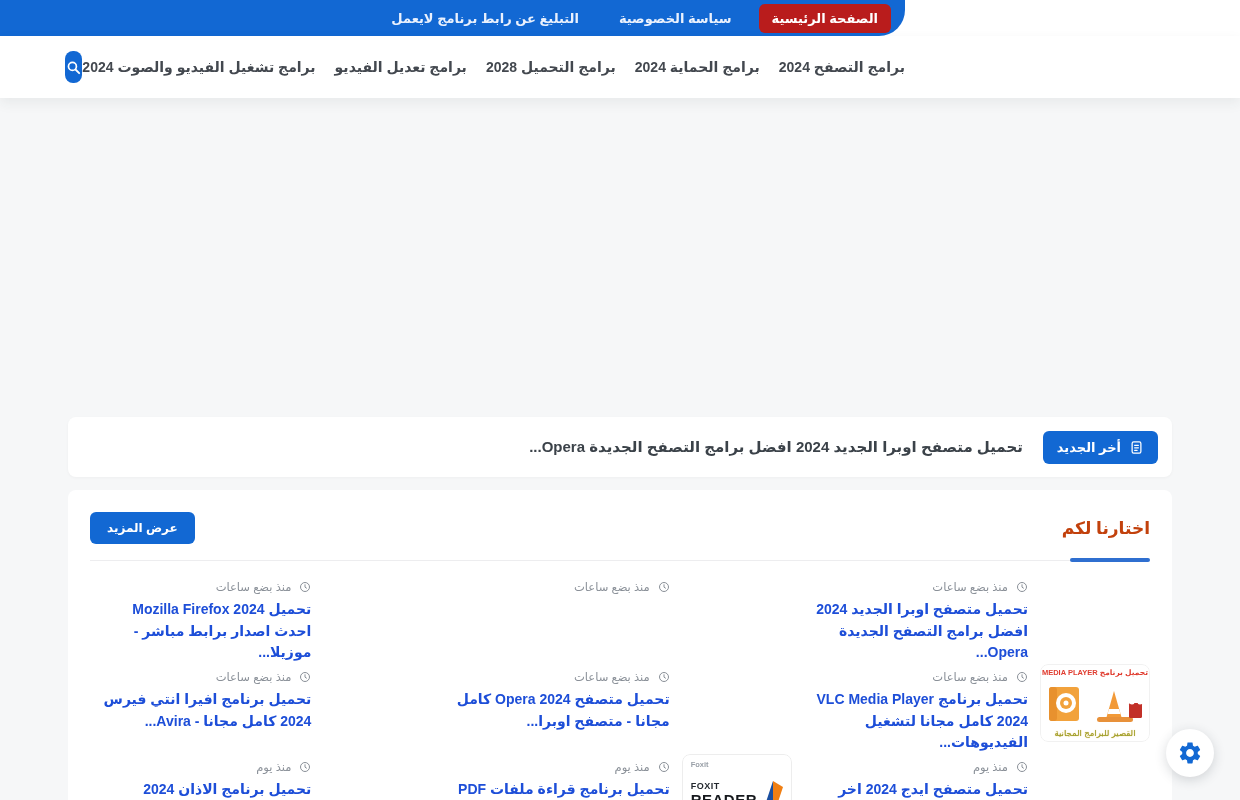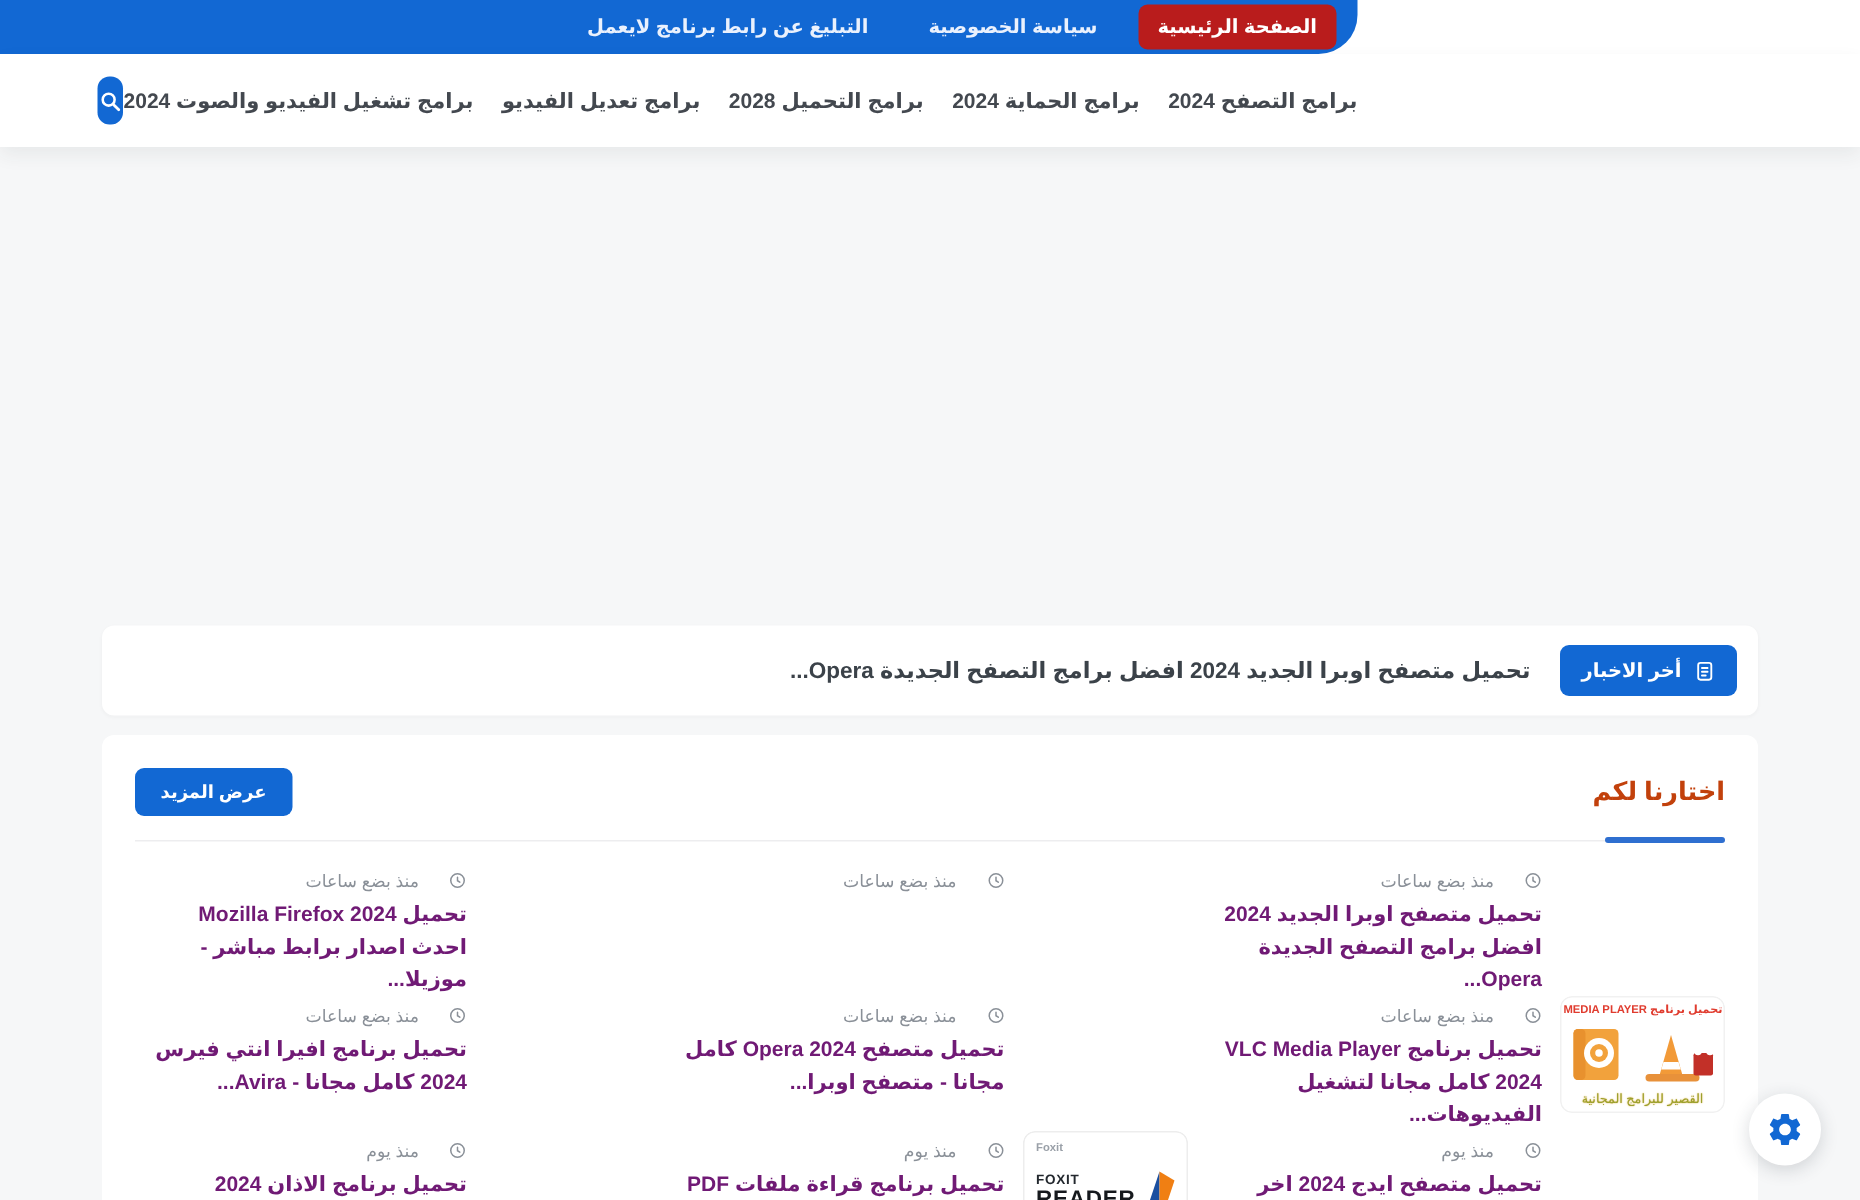"أخر الاخبار" span { text: الاخبار -> الجديد }
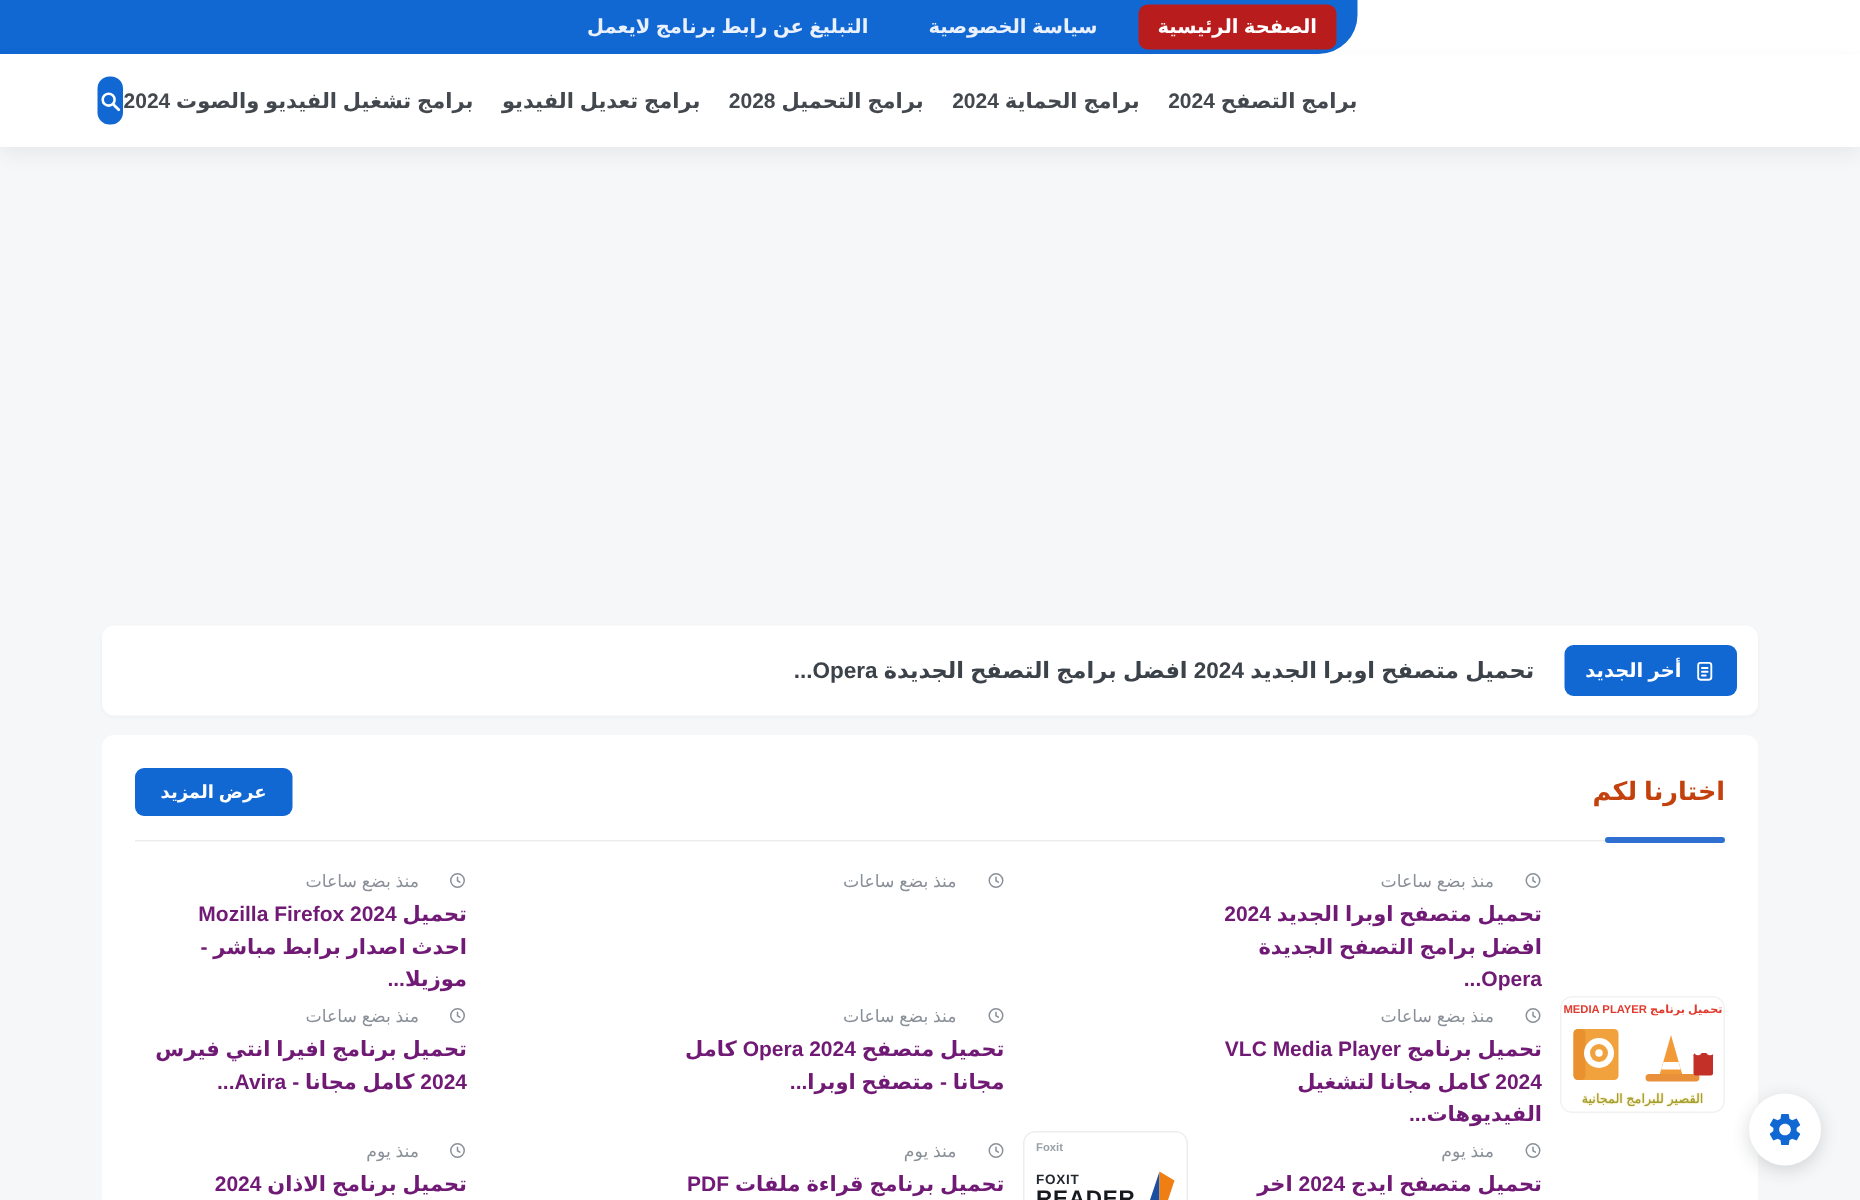"منذ بضع ساعات" .time { gap: 20px -> 8px }
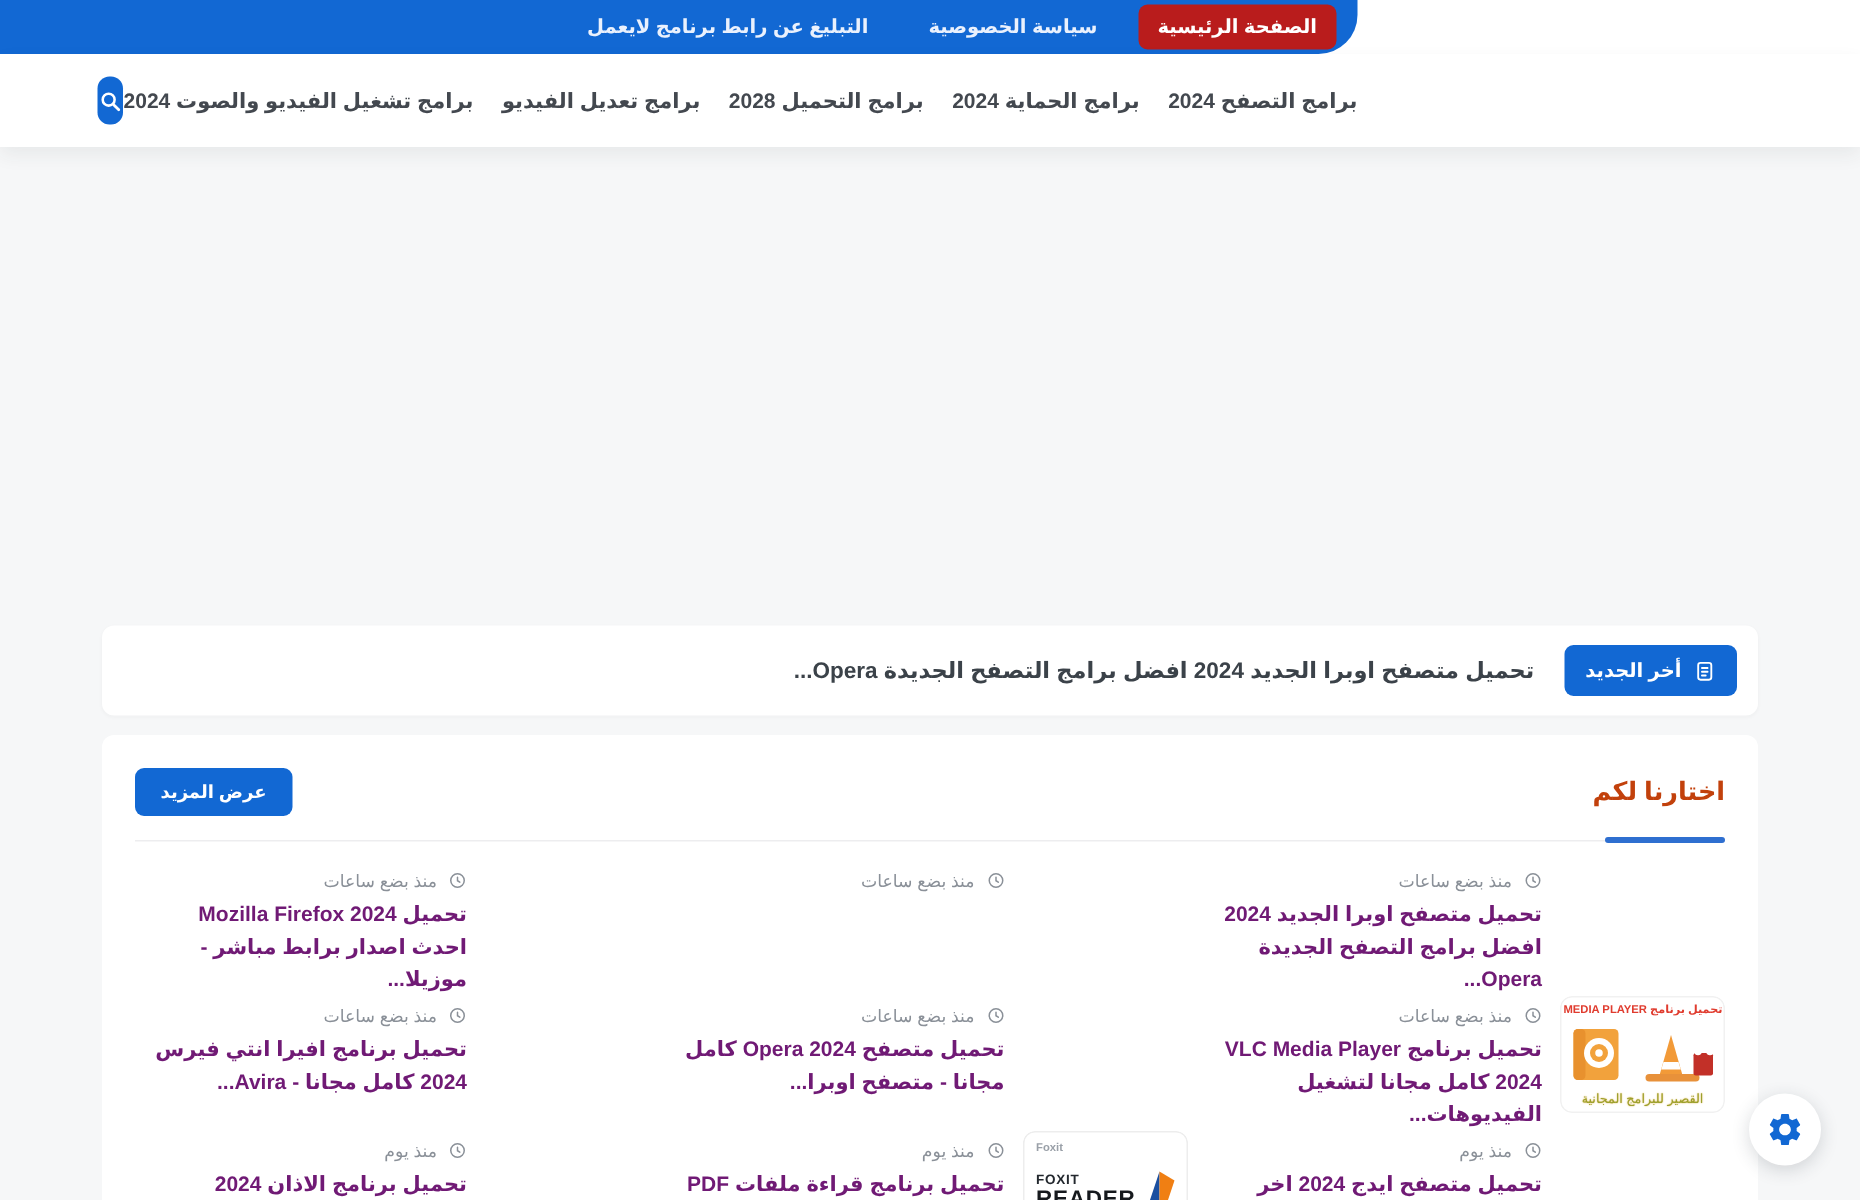"تحميل Mozilla Firefox 2024 احدث" .title { color: #701a75 -> #1d4ed8 }
